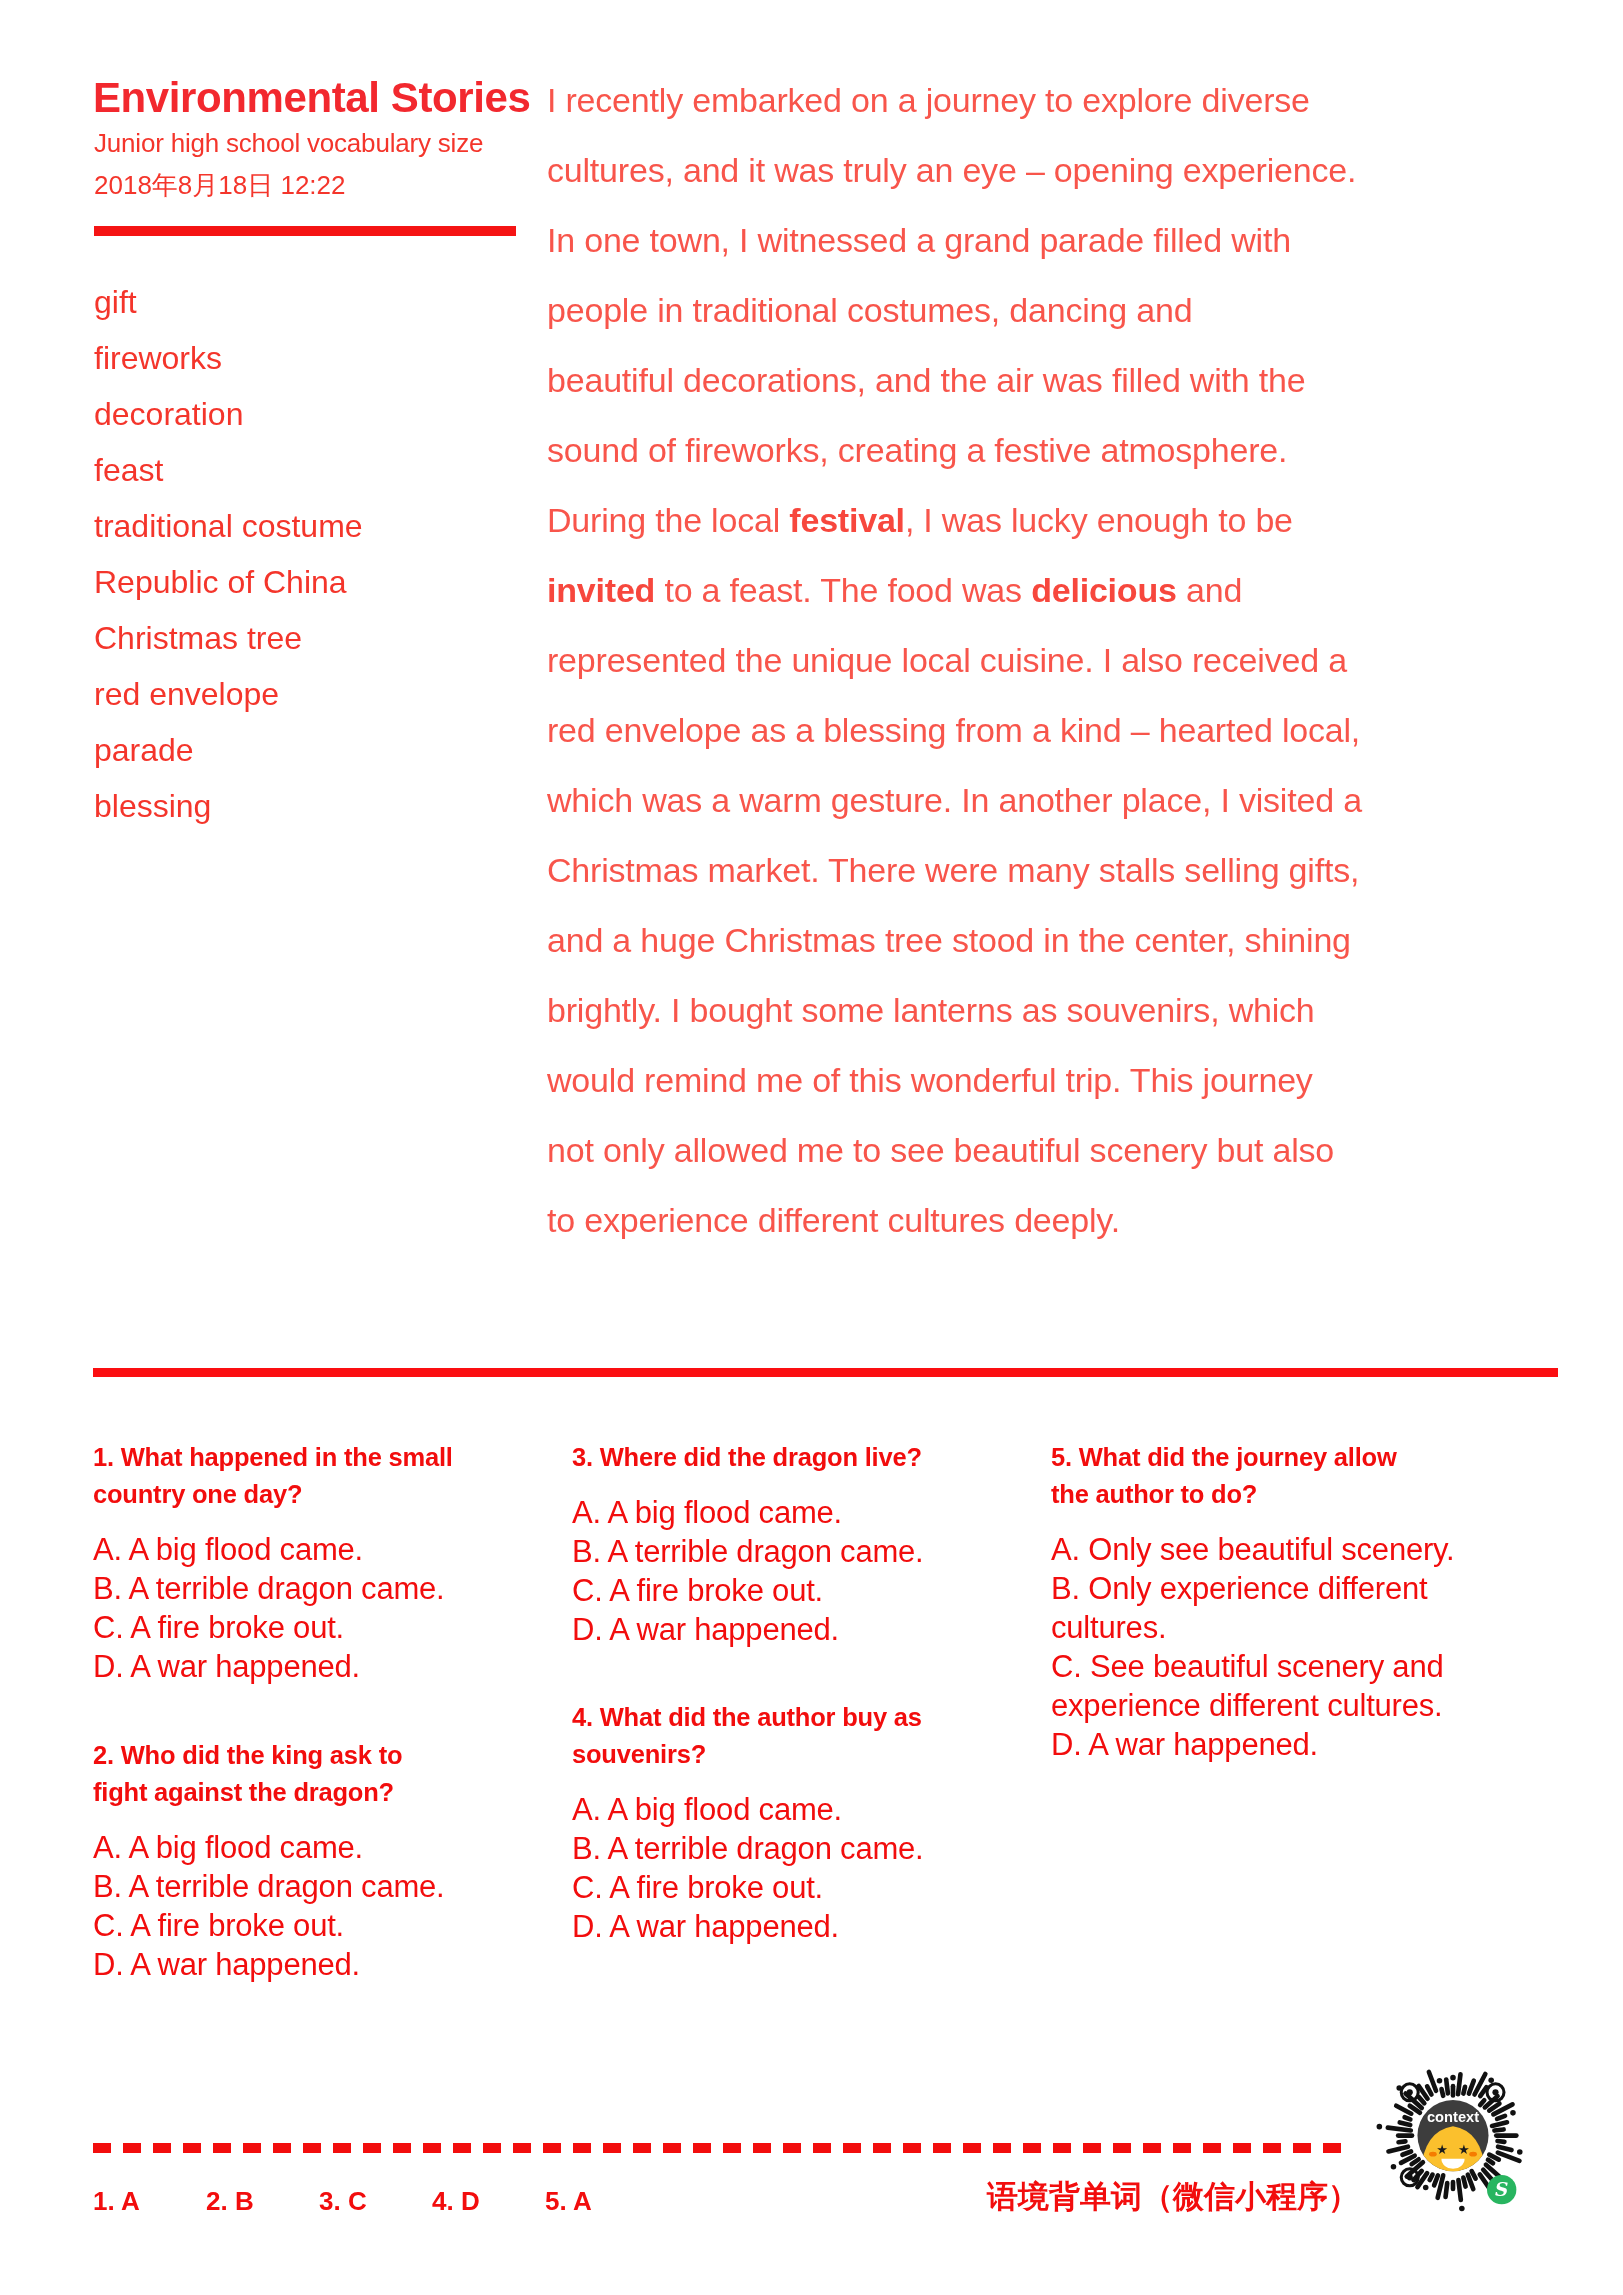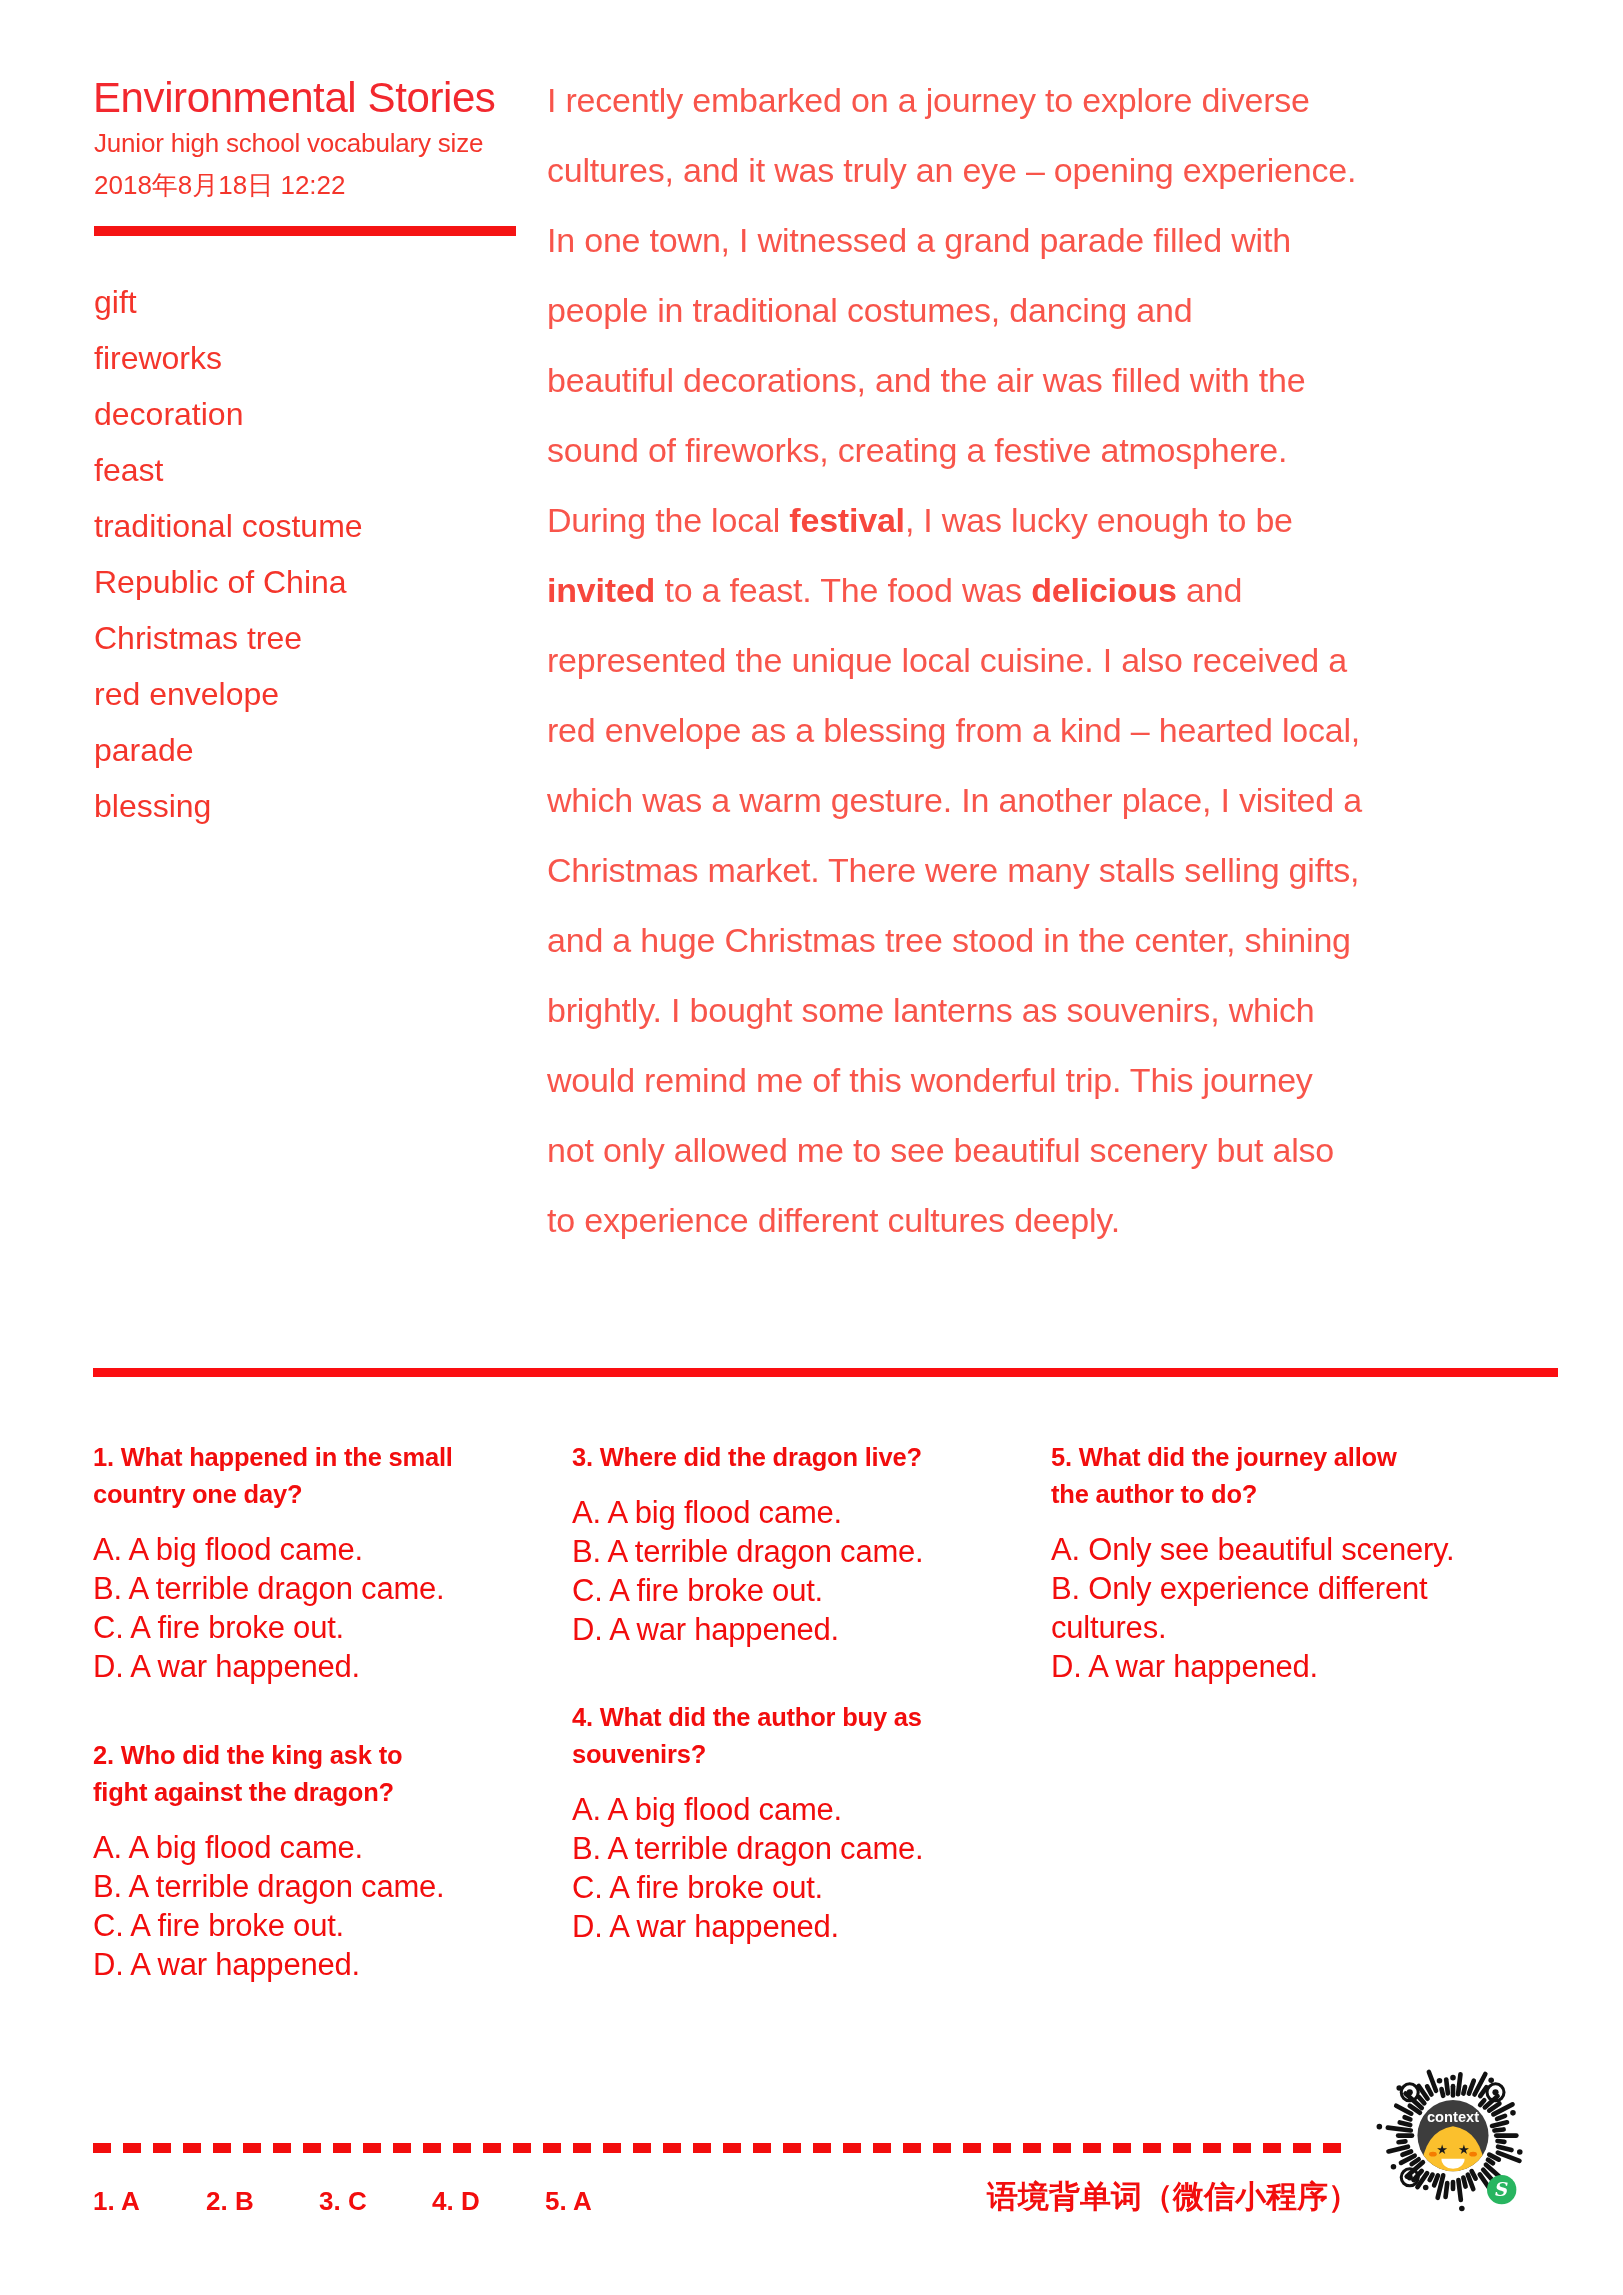"Environmental Stories" .title { font-weight: 400 -> 700 }
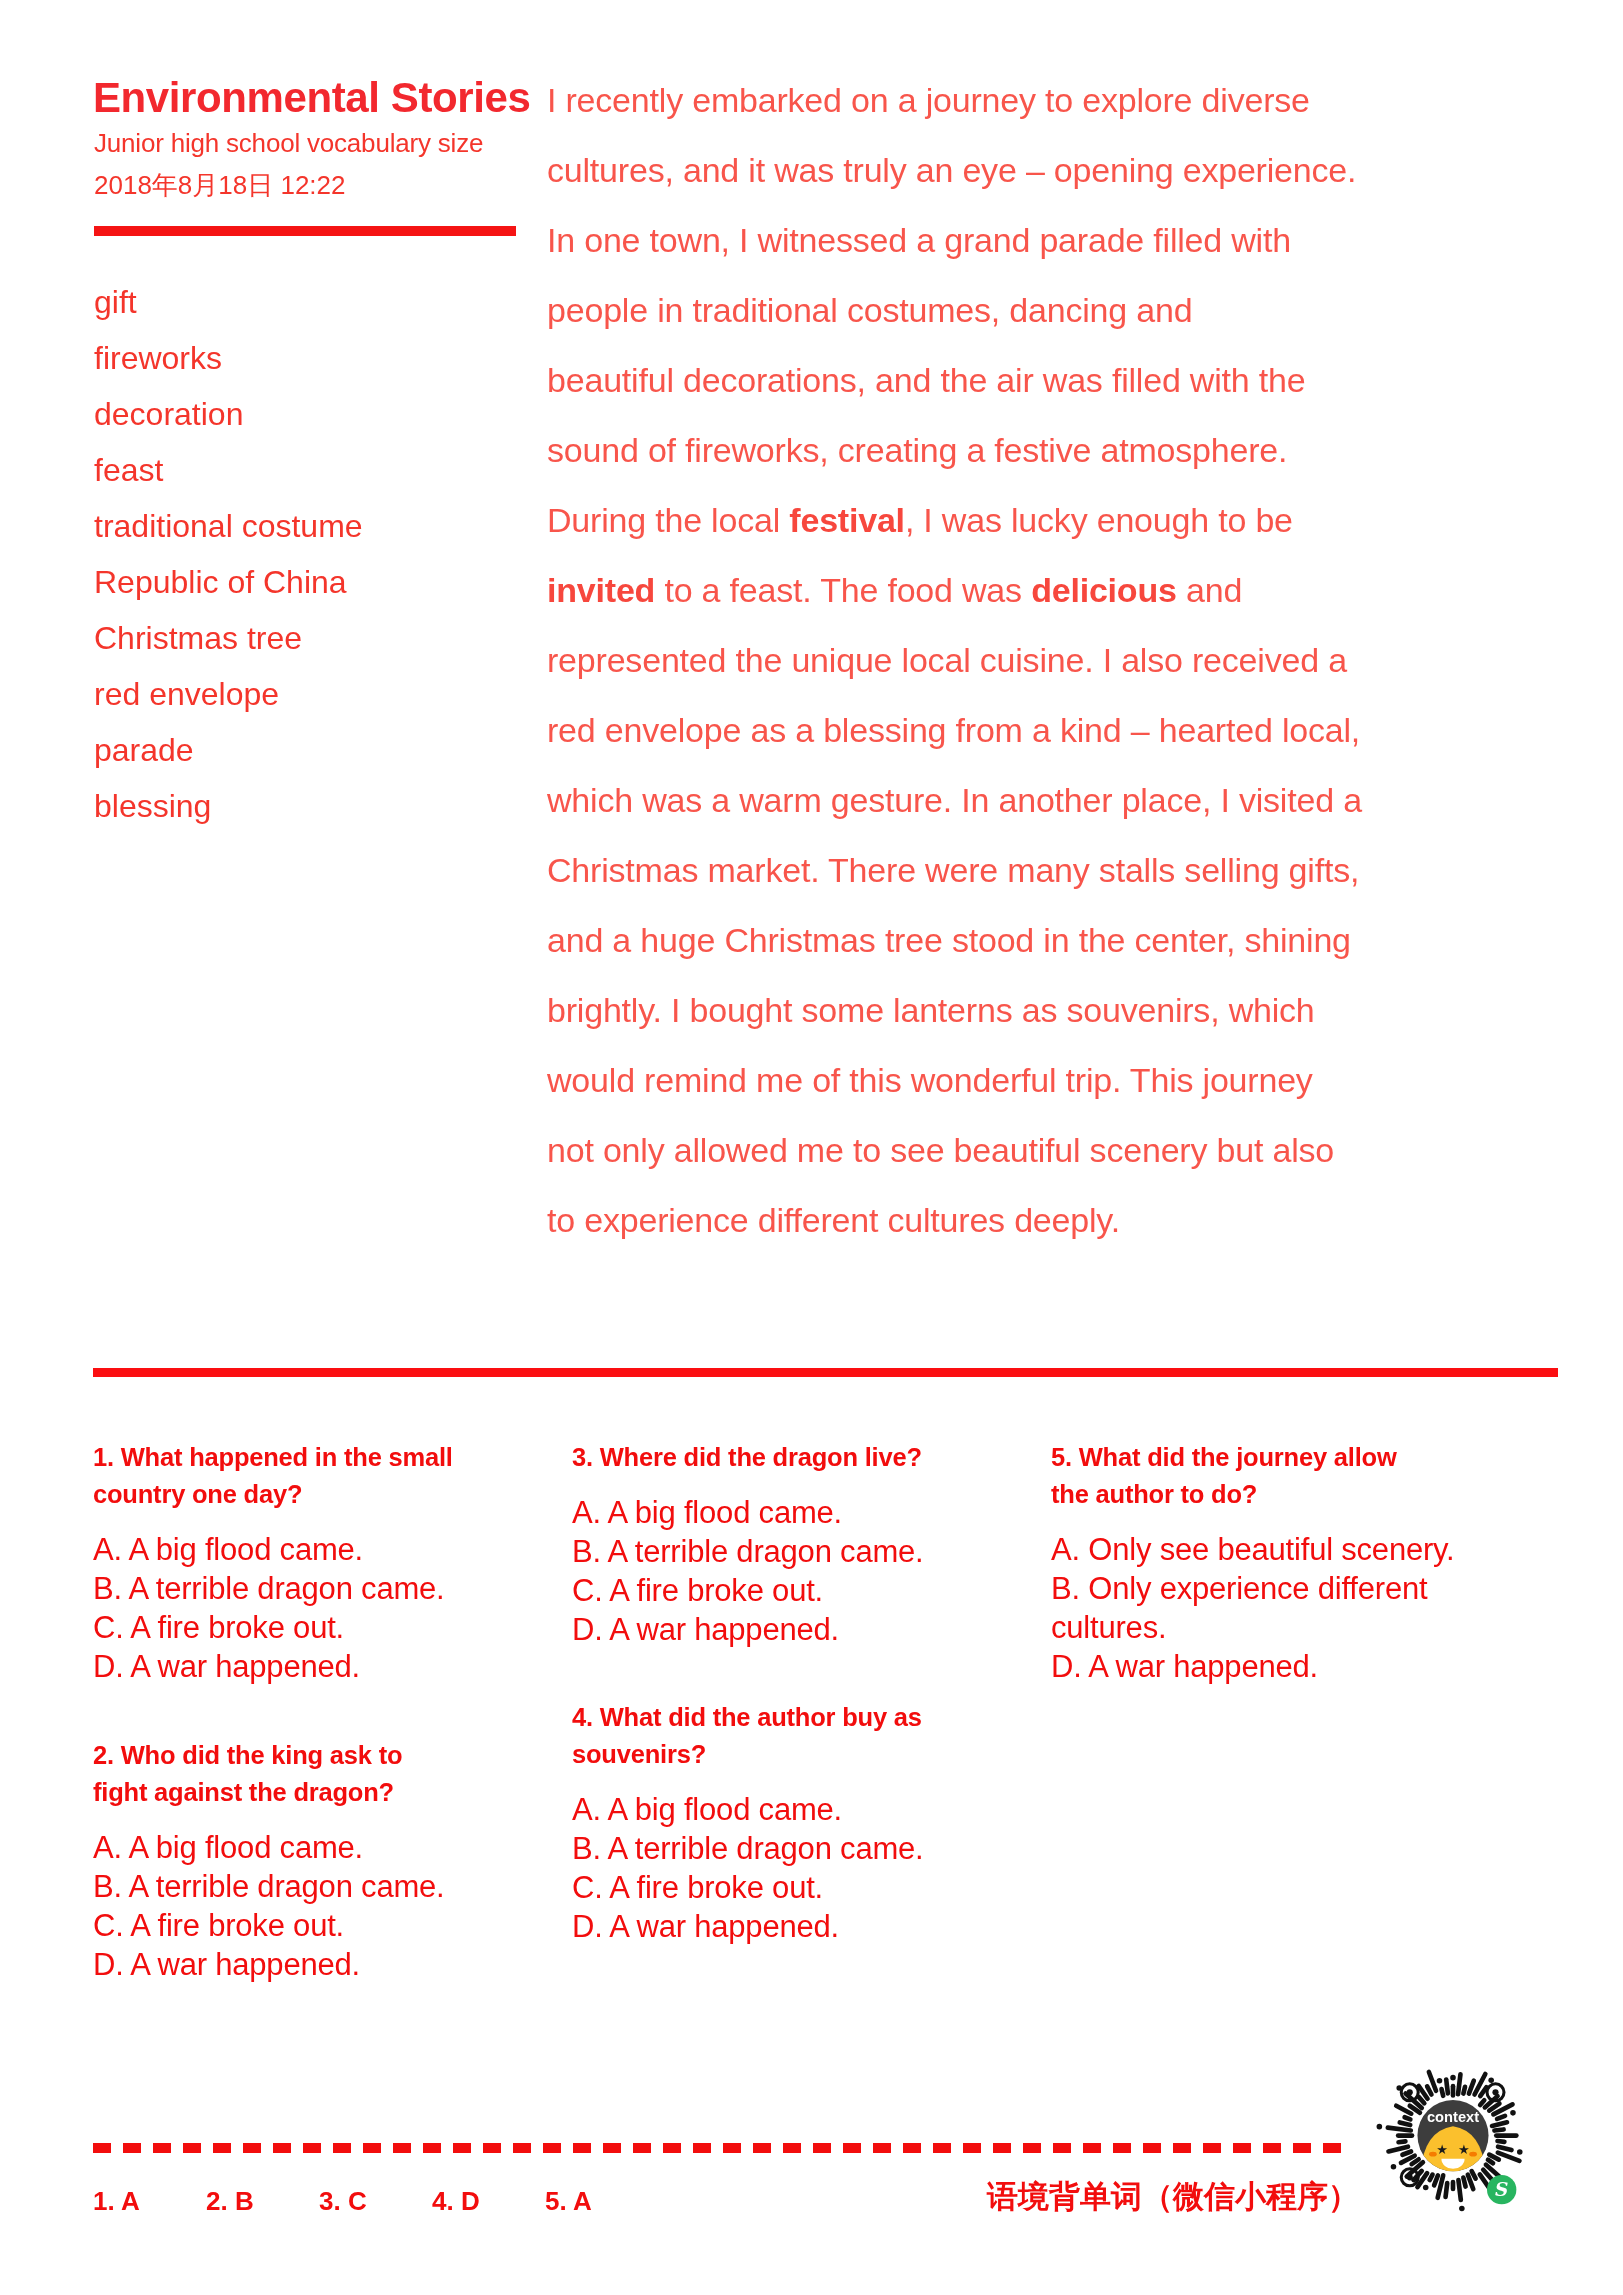"C. See beautiful scenery and" div { html: none -> <div> <div>C. See beautiful scenery and</div> <div>experience different cultures.</div> </div> }
